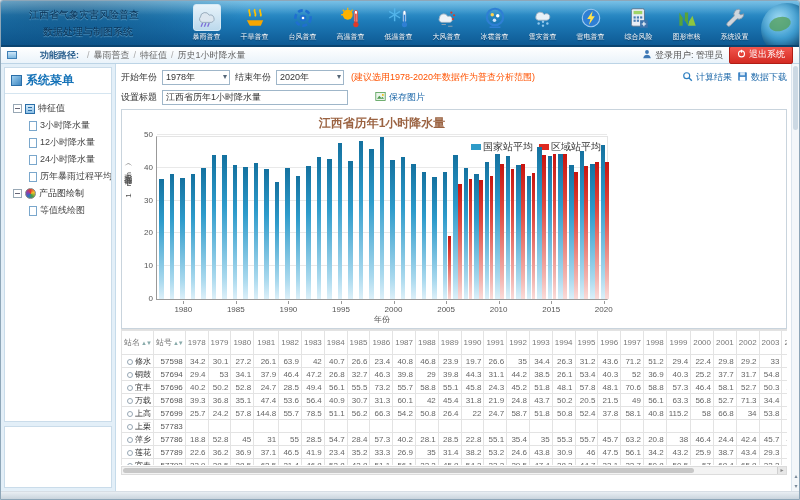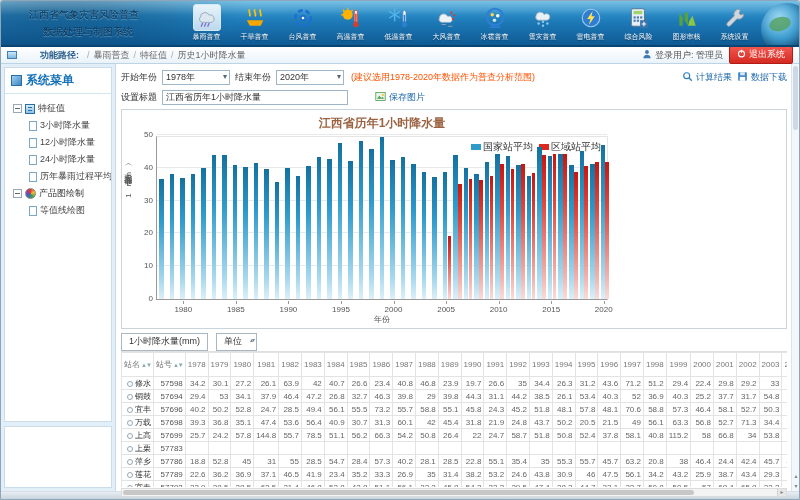"1小时降水量(mm)" div.tablebar { html: <div> <span>1小时降水量(mm)</span> <span>单位</span> </div> -> none }
